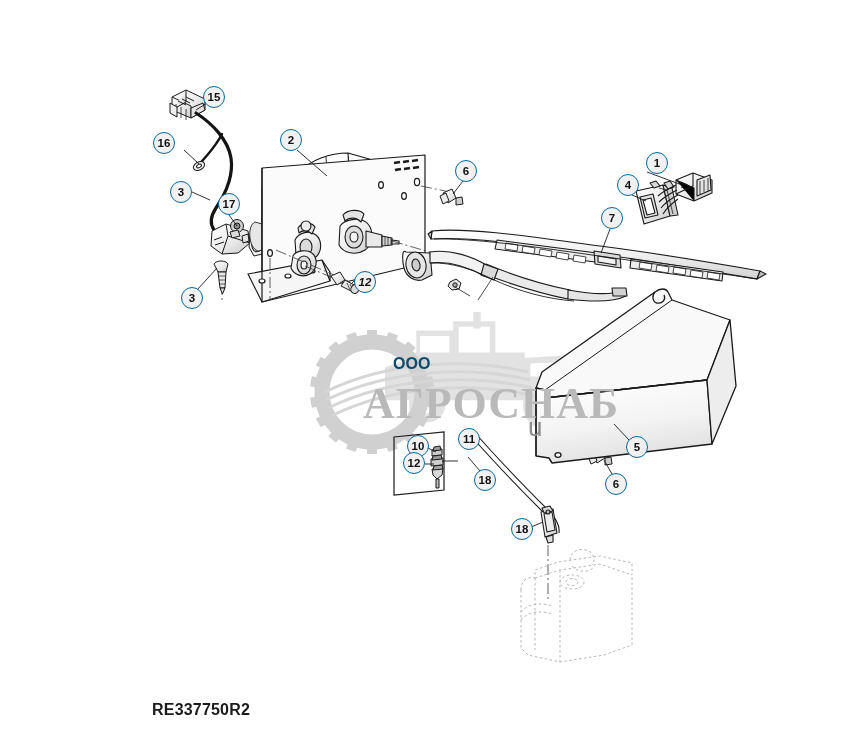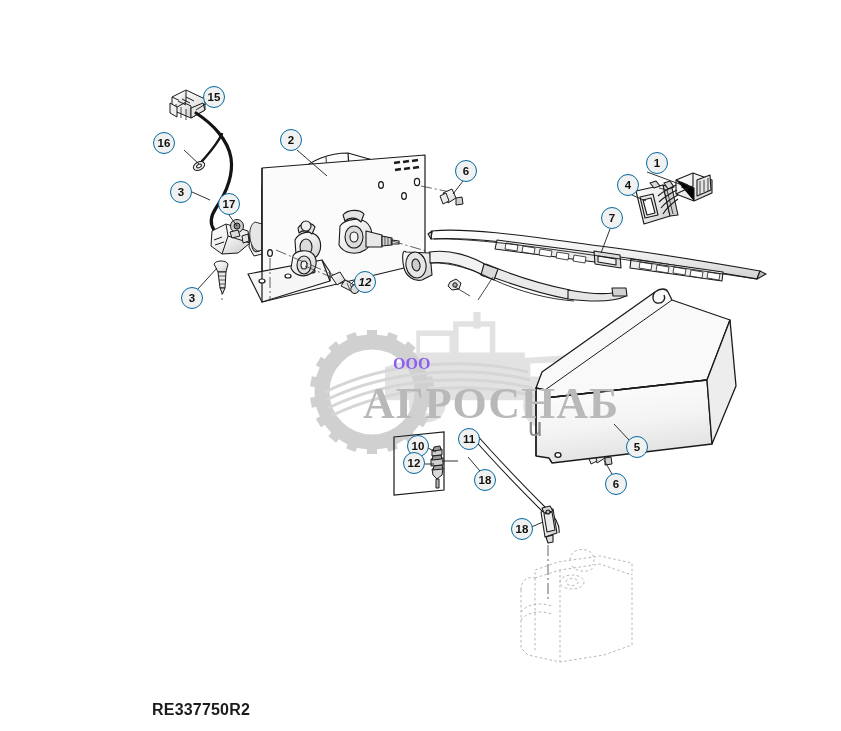"ООО" #wm-ooo { color: #8b5cf6 -> #0c4a6e; font-family: Liberation Serif, serif -> Liberation Sans, sans-serif }
